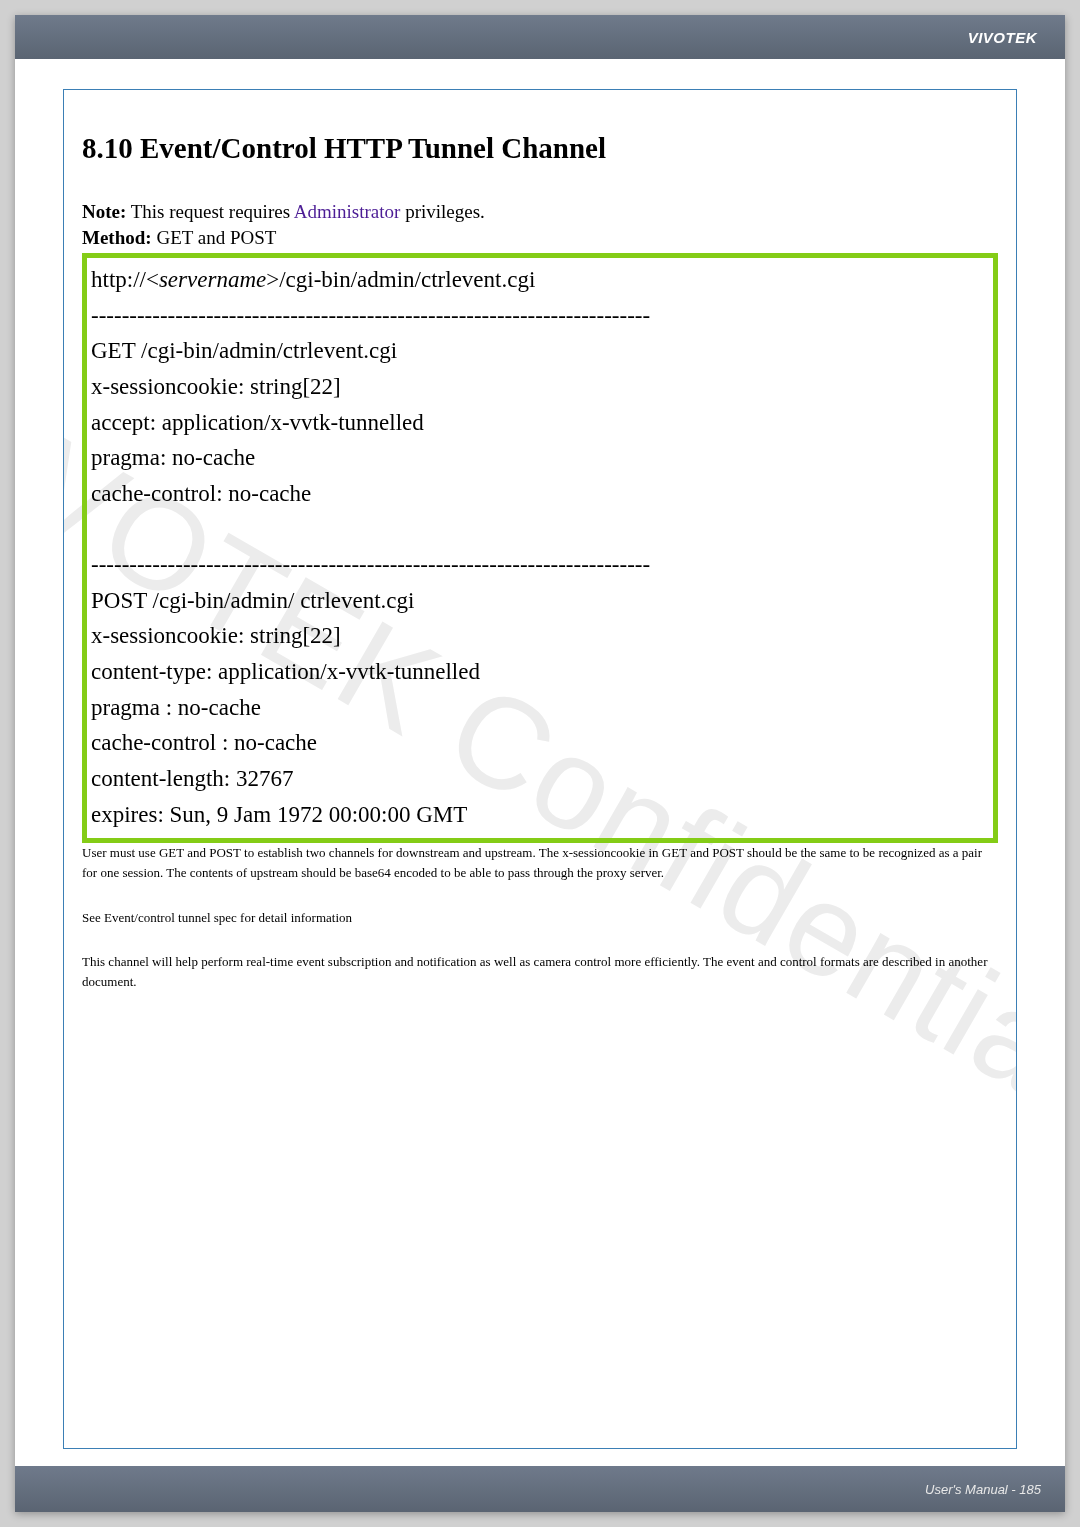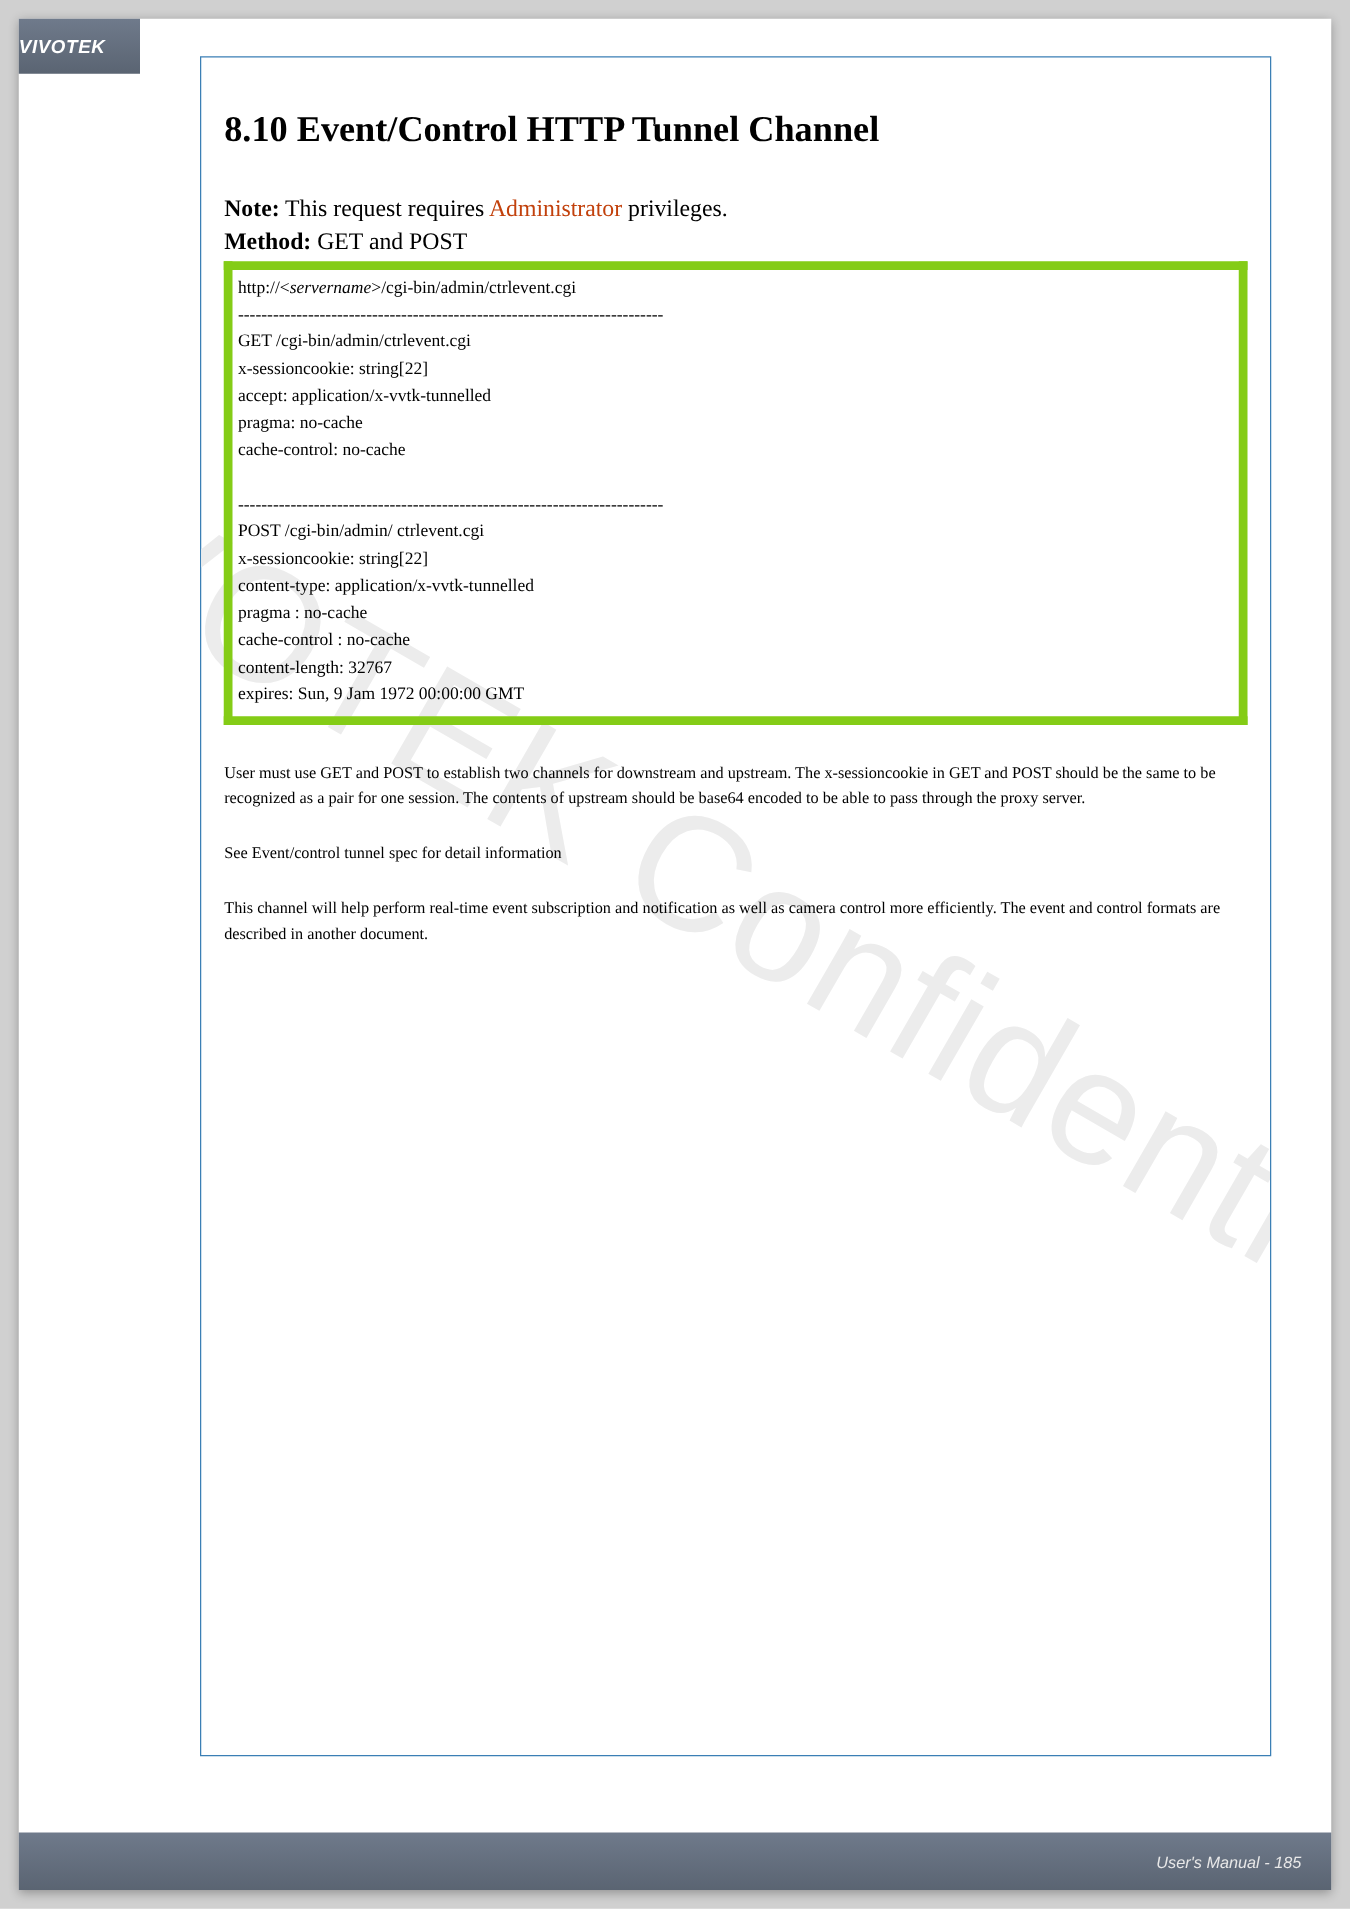"VIVOTEK" .page { flex-direction: row -> column }
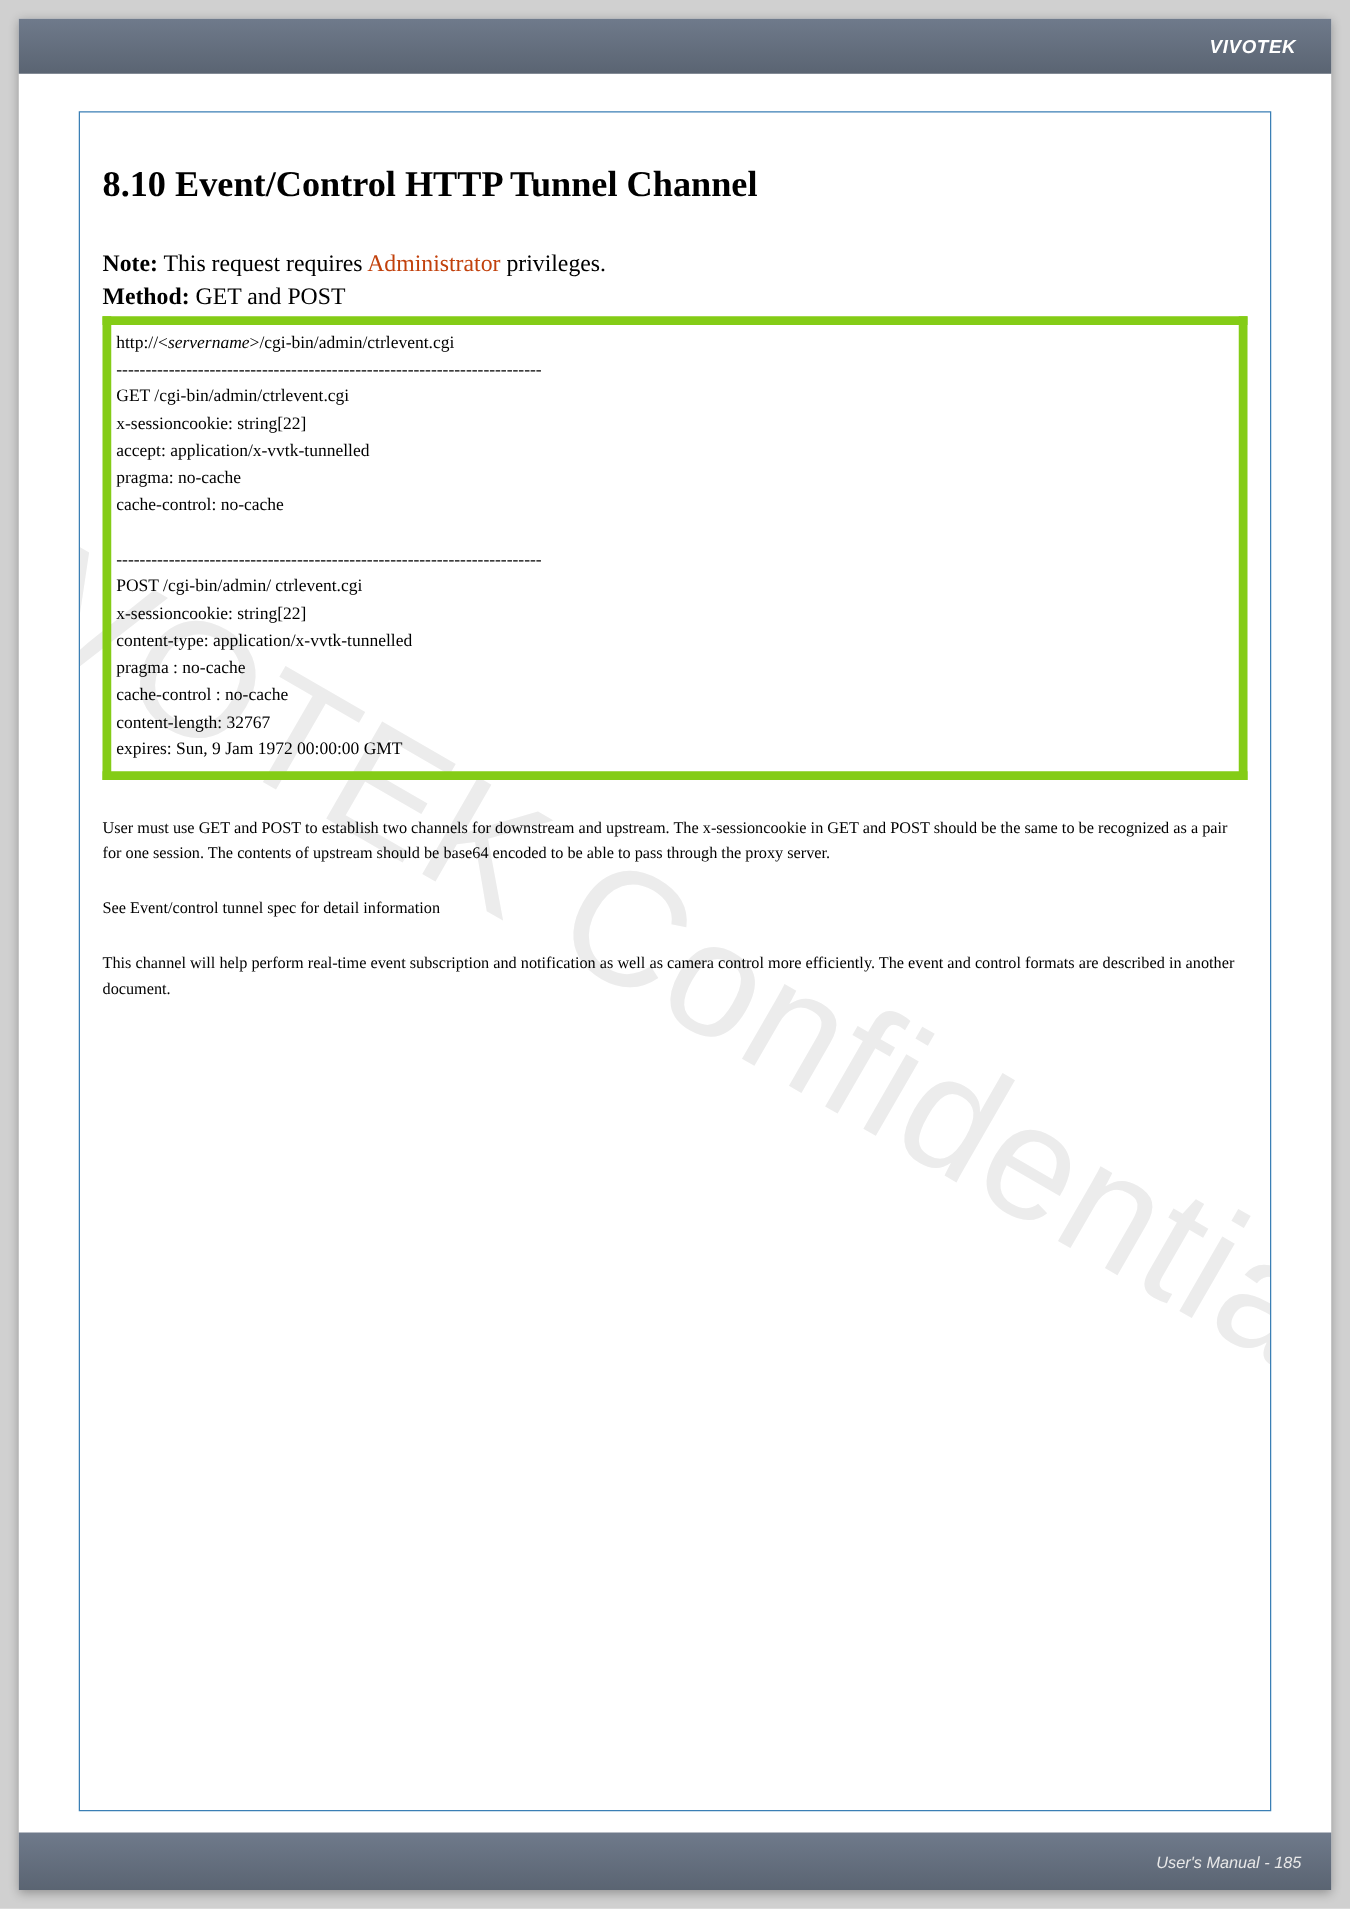"Administrator" .admin-red { color: #c2410c -> #4c1d95 }
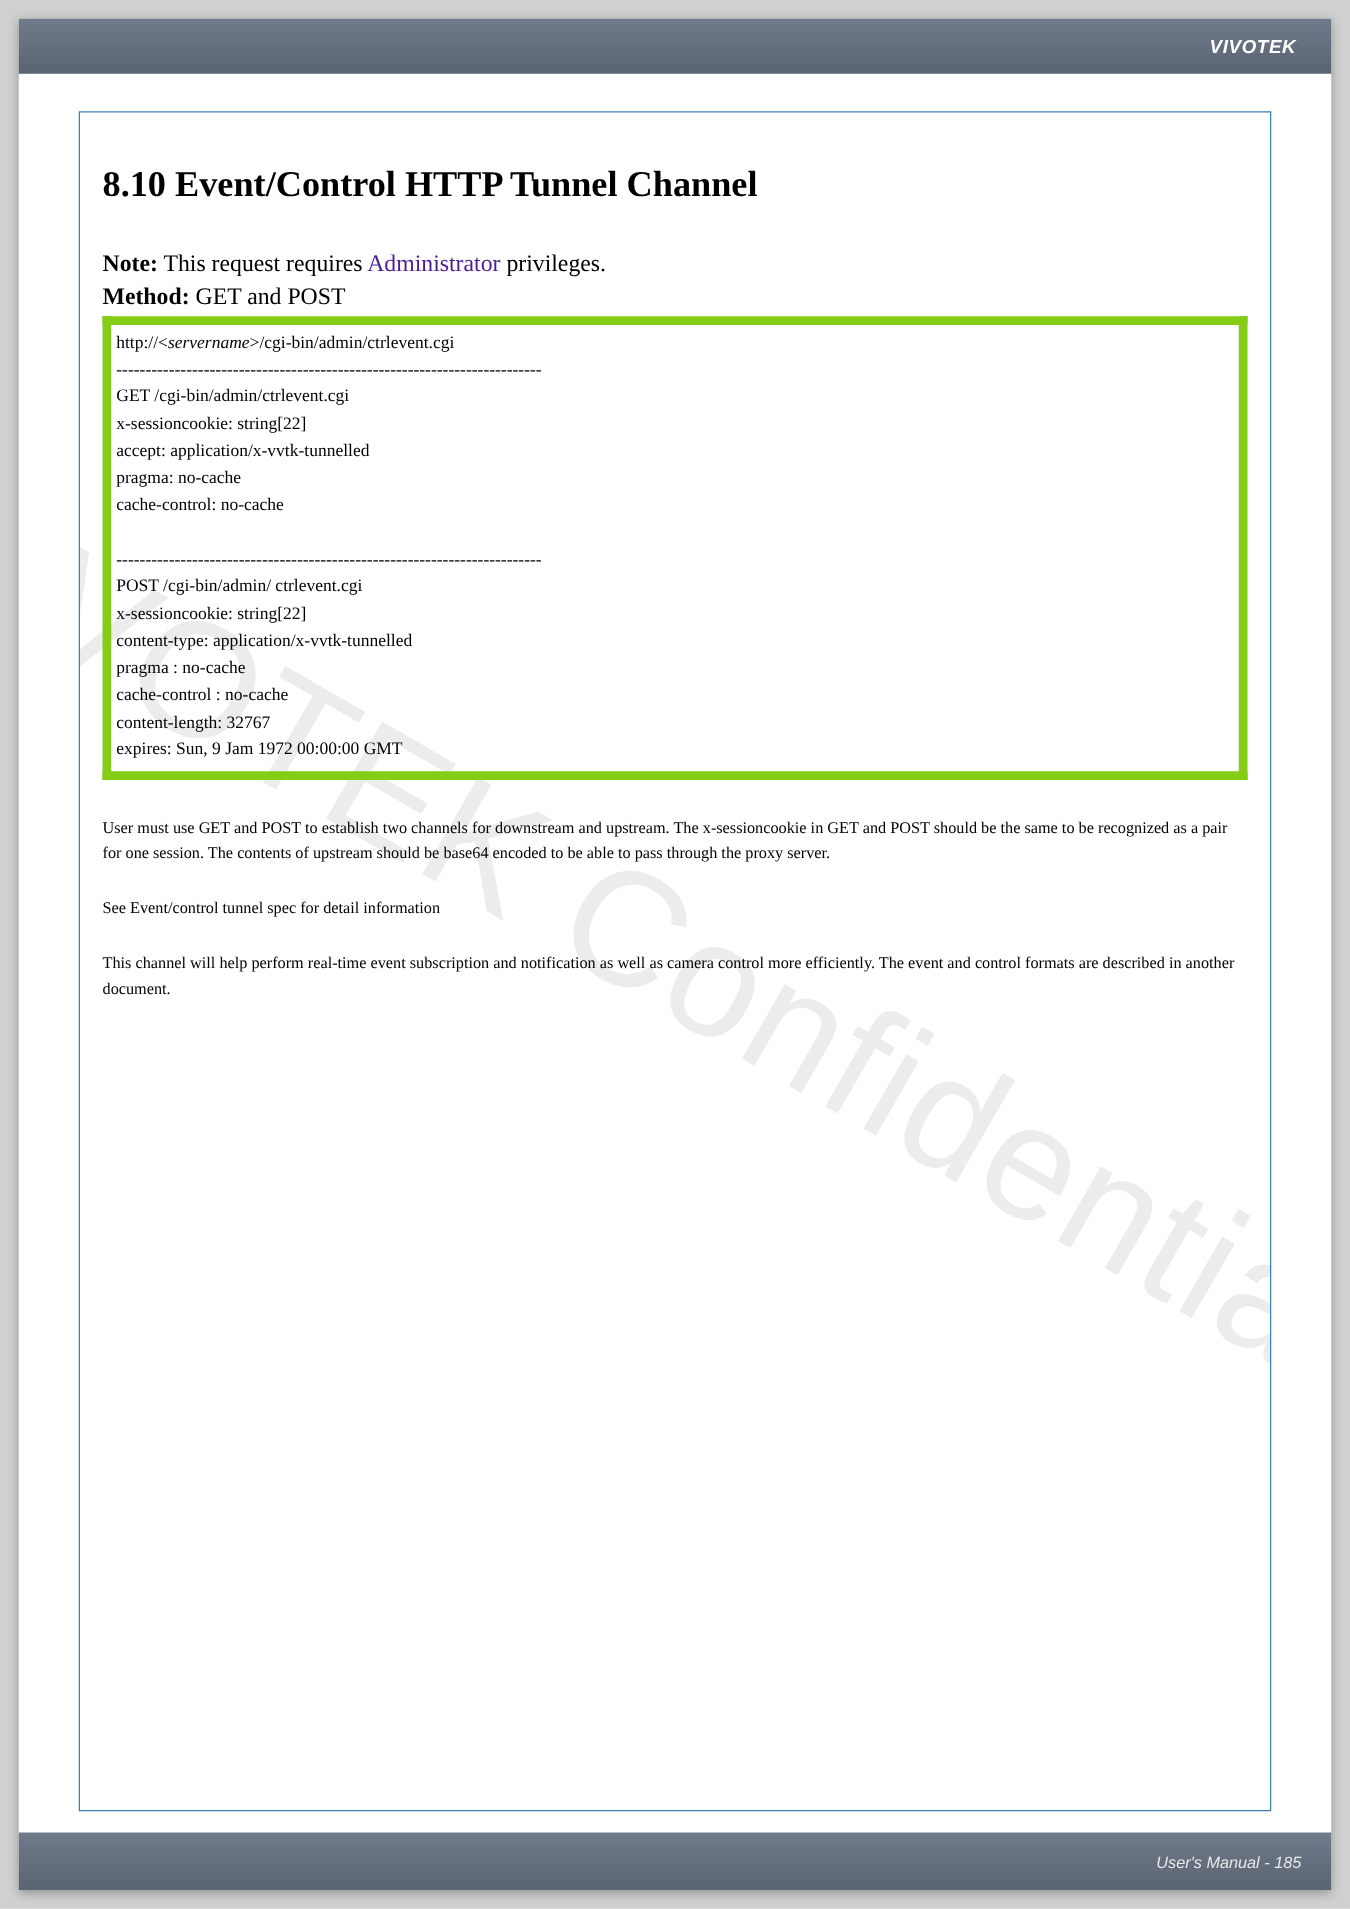"http://<servername>/cgi-bin/admin/ctrlev" table.syntax-box { border: 7px solid #84cc16 -> 5px solid #84cc16; font-size: 14px -> 23px; margin-bottom: 28px -> none }
